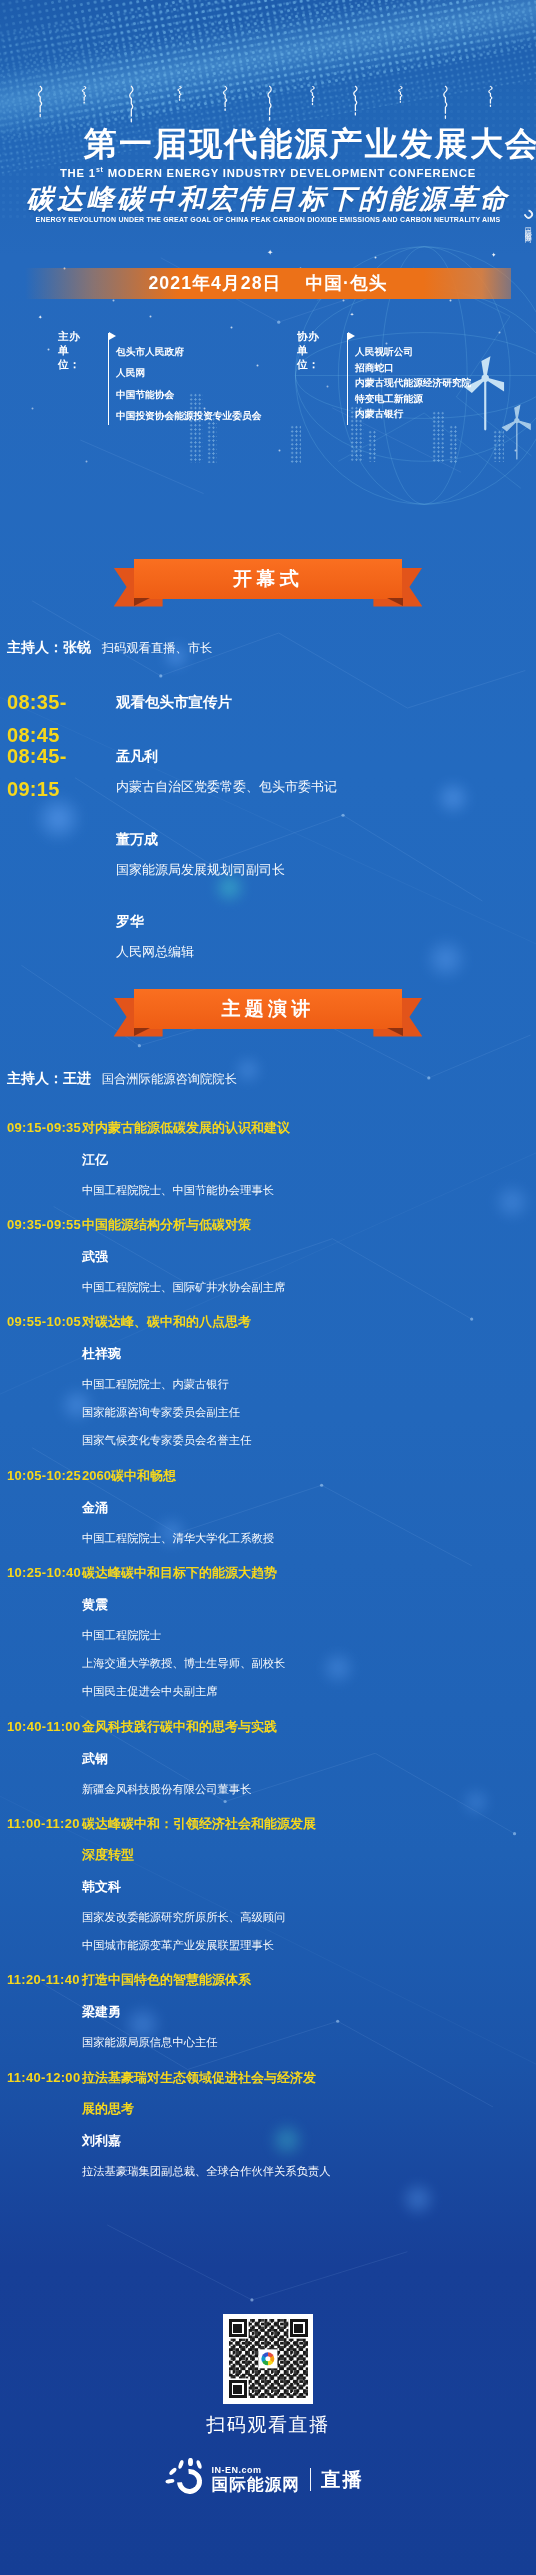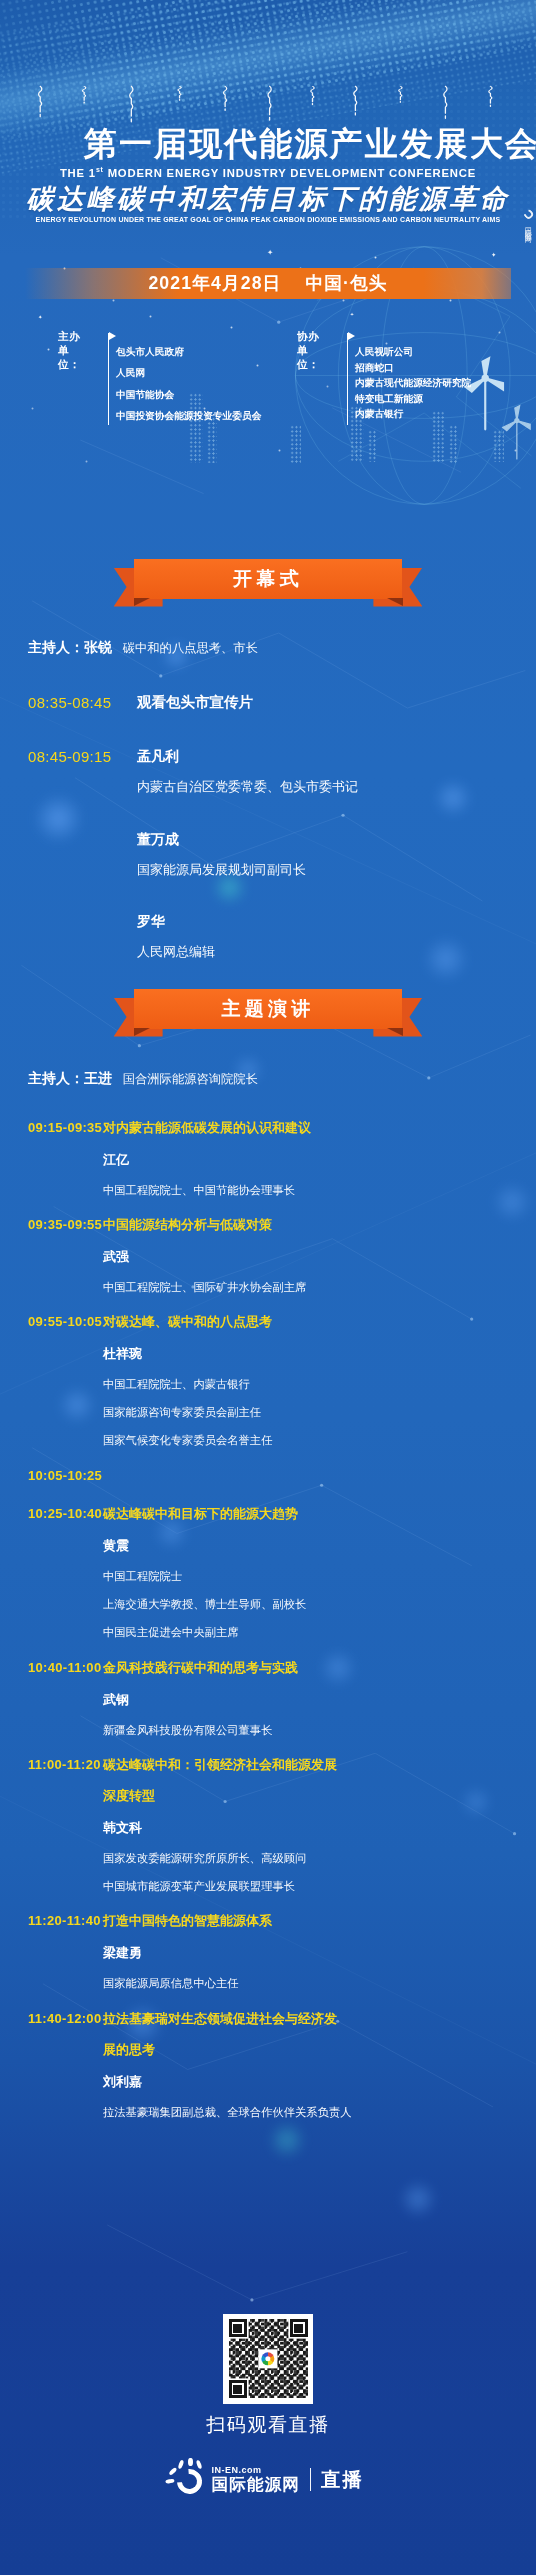"主持人：" .section { left: 28px -> 7px }
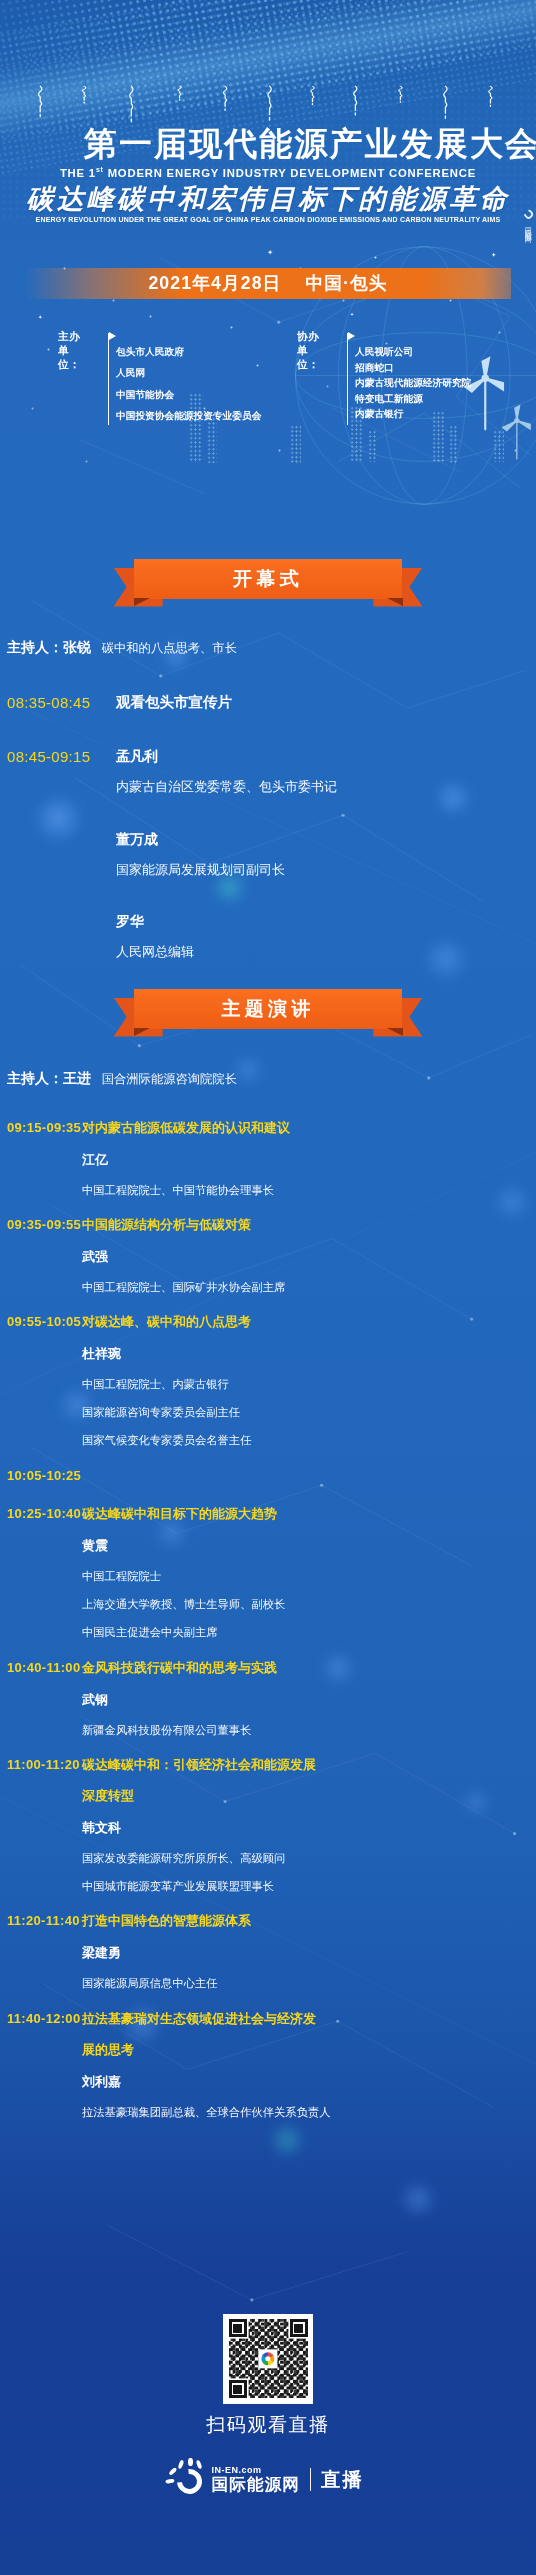"碳中和的八点思考、市长" span.host-title { text: 碳中和的八点思考 -> 扫码观看直播 }
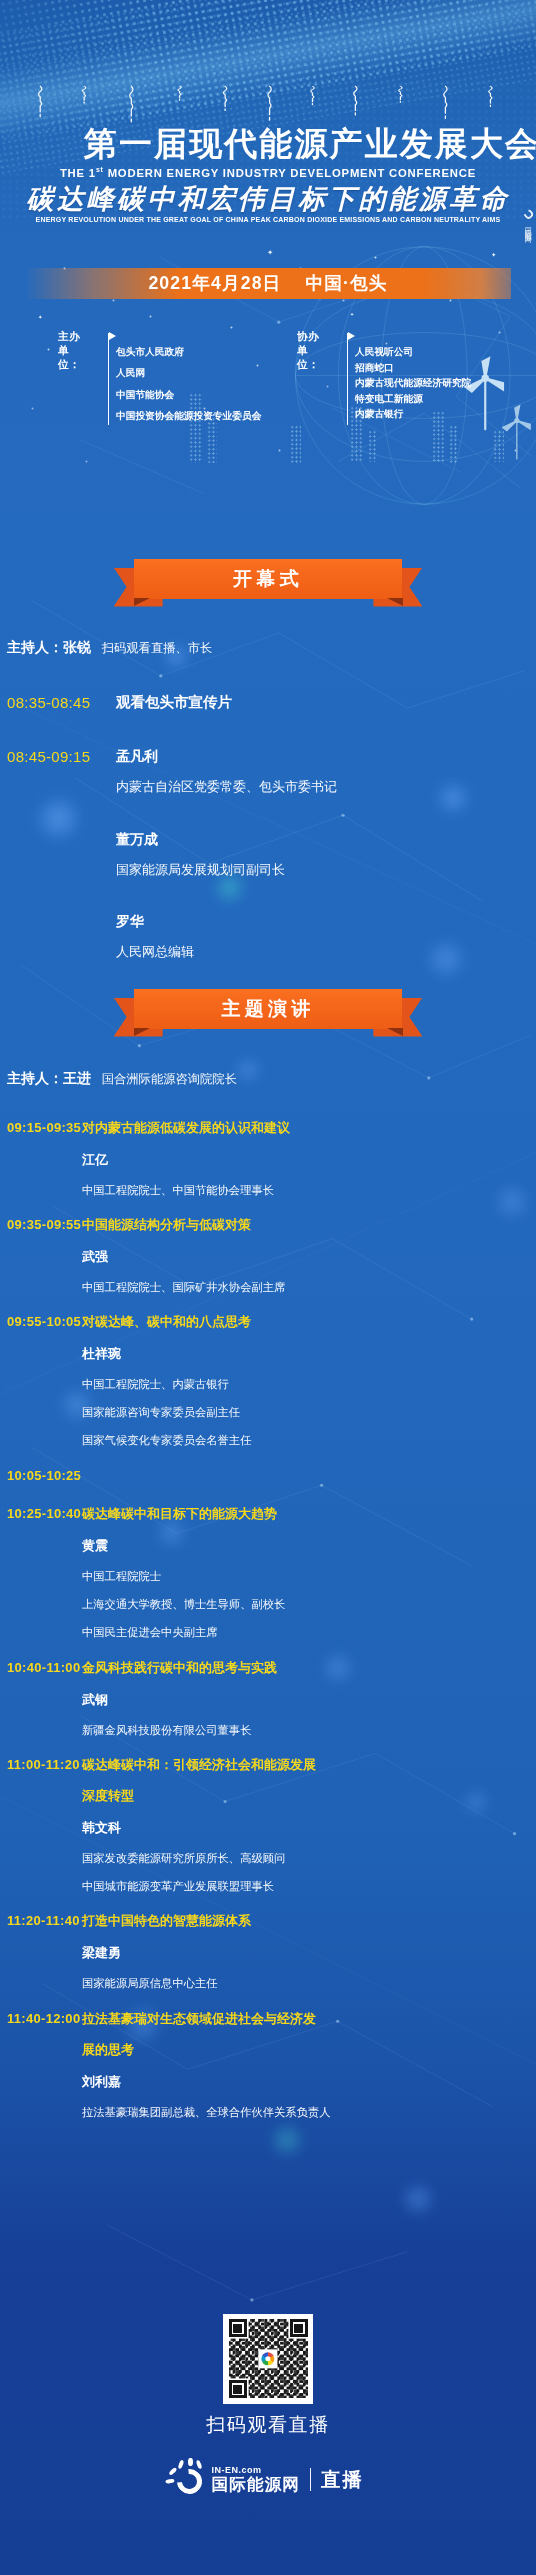"08:35-08:45" .o-time { font-size: 15px -> 20px; font-weight: 400 -> 700 }
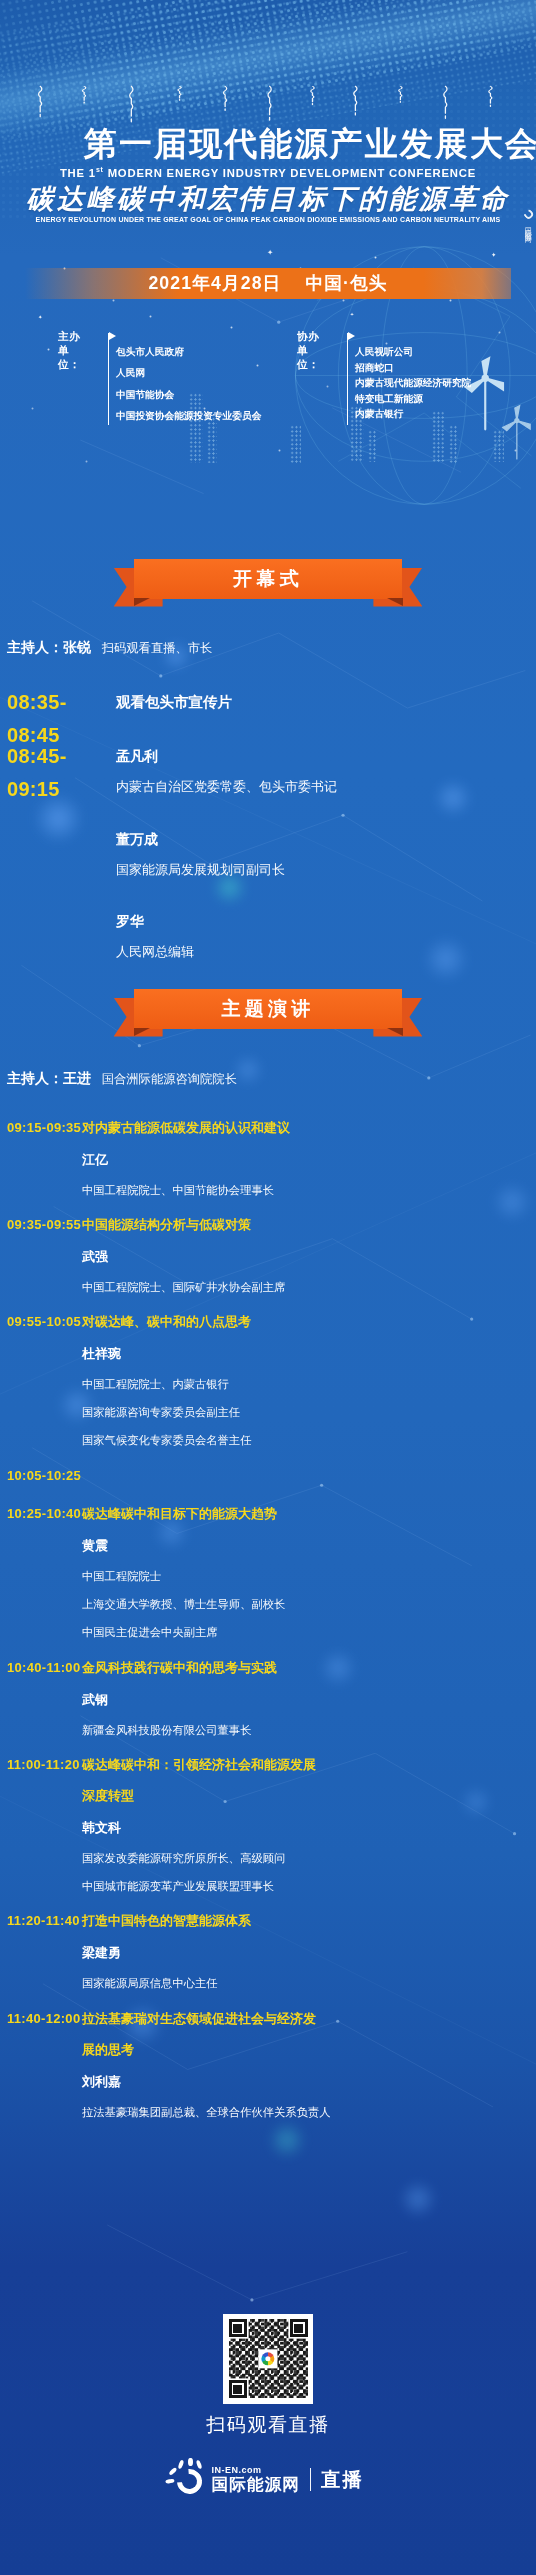"2060碳中和畅想" div.content { html: none -> <div> <div>2060碳中和畅想</div> <div>金涌</div> <div>中国工程院院士、清华大学化工系教授</div> </div> }
